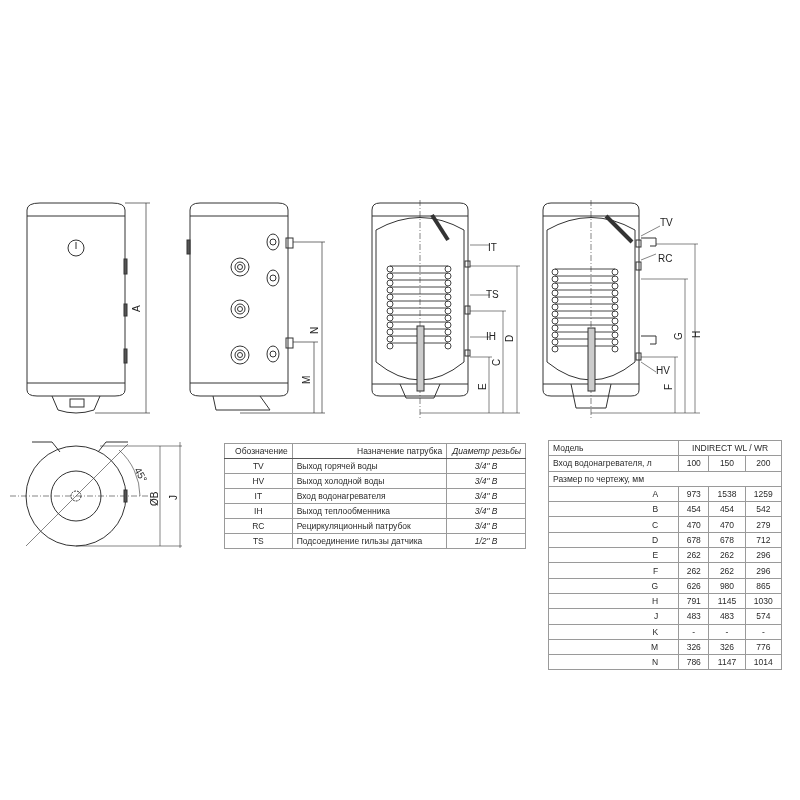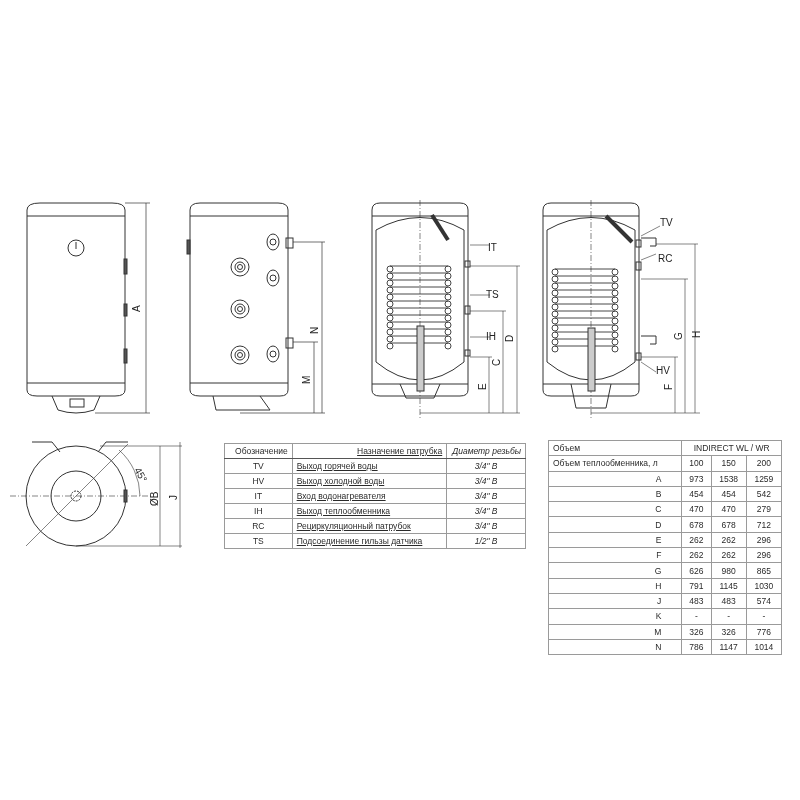"Назначение патрубка" #conn .c2 { text-decoration: underline -> none }
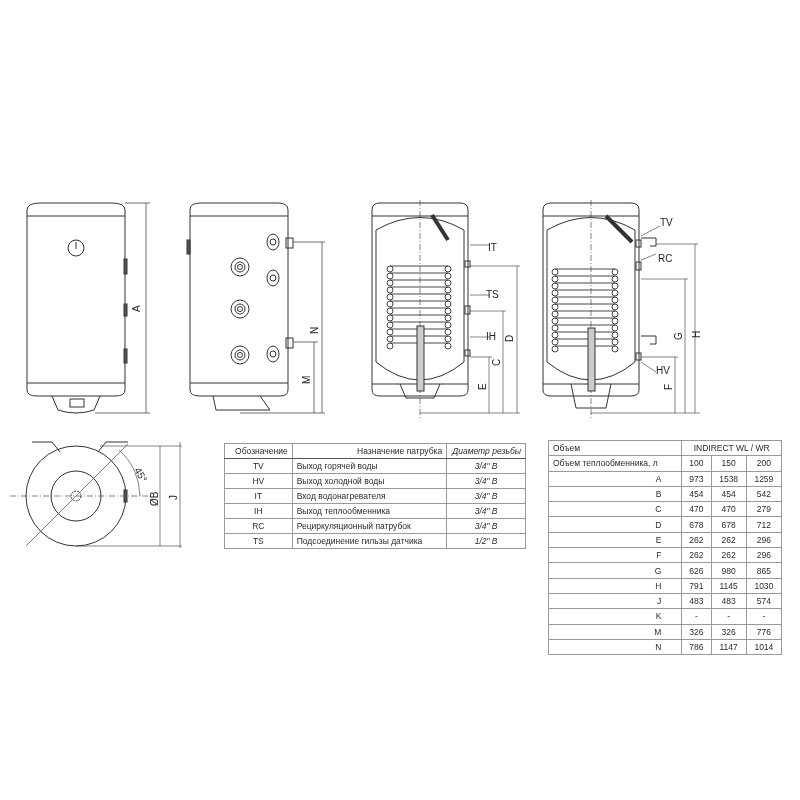"Объем" td.rowhead { text: Объем -> Модель }
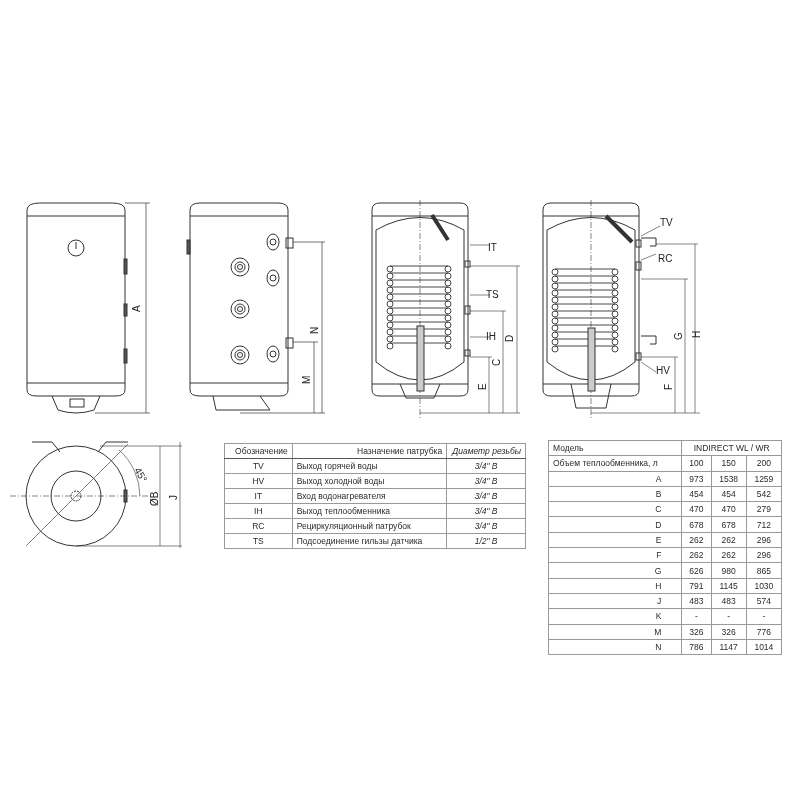"Объем теплообменника, л" td.rowhead { text: Объем теплообменника -> Вход водонагревателя }
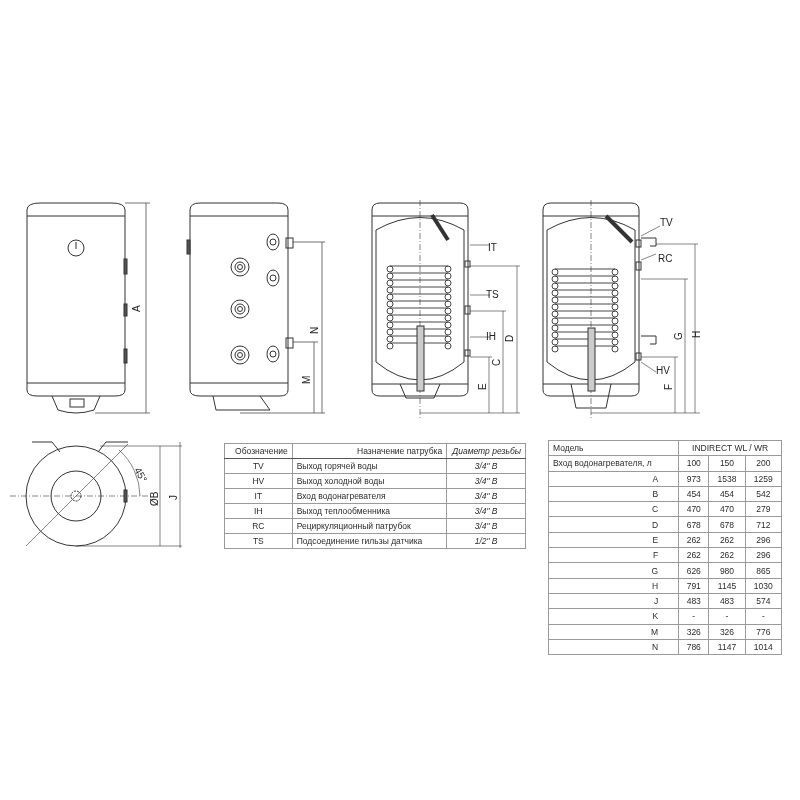"Размер по чертежу, мм" tr { html: none -> <tr> <td>Размер по чертежу, мм</td> </tr> }
